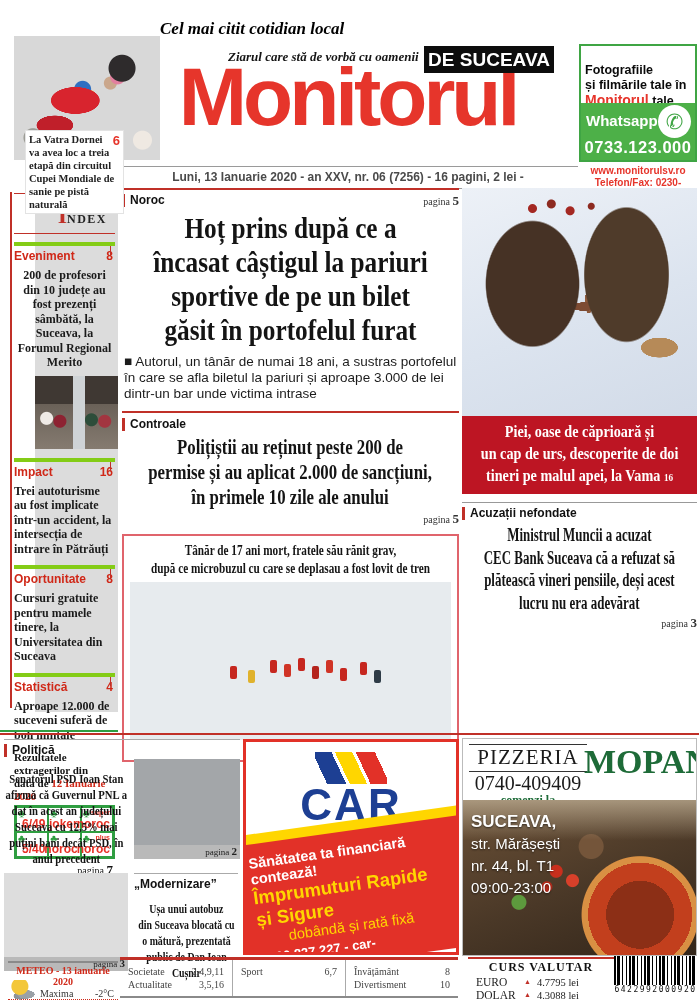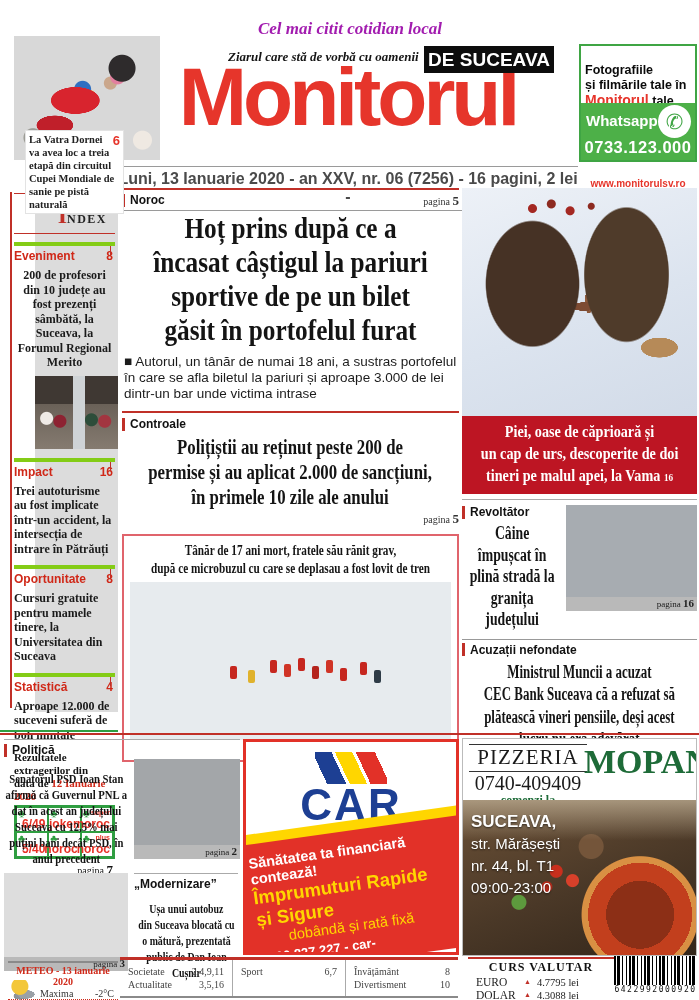"Cel mai citit cotidian local" .tagline { color: #a21caf -> #000000; text-align: center -> left }
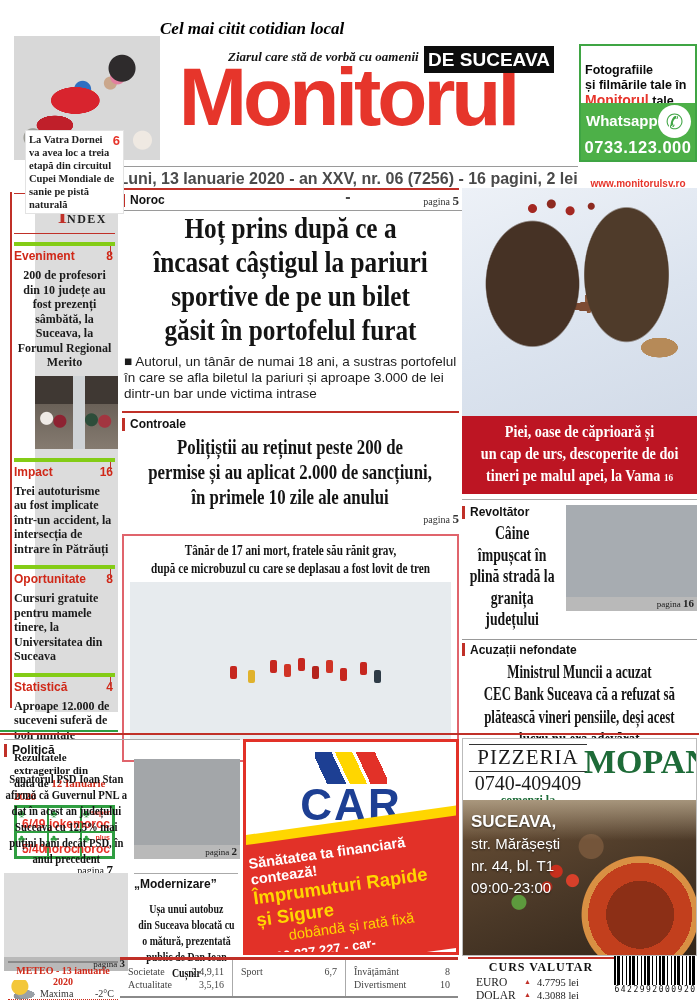"Luni, 13 Ianuarie 2020 -" .dateline { font-size: 16px -> 12px }
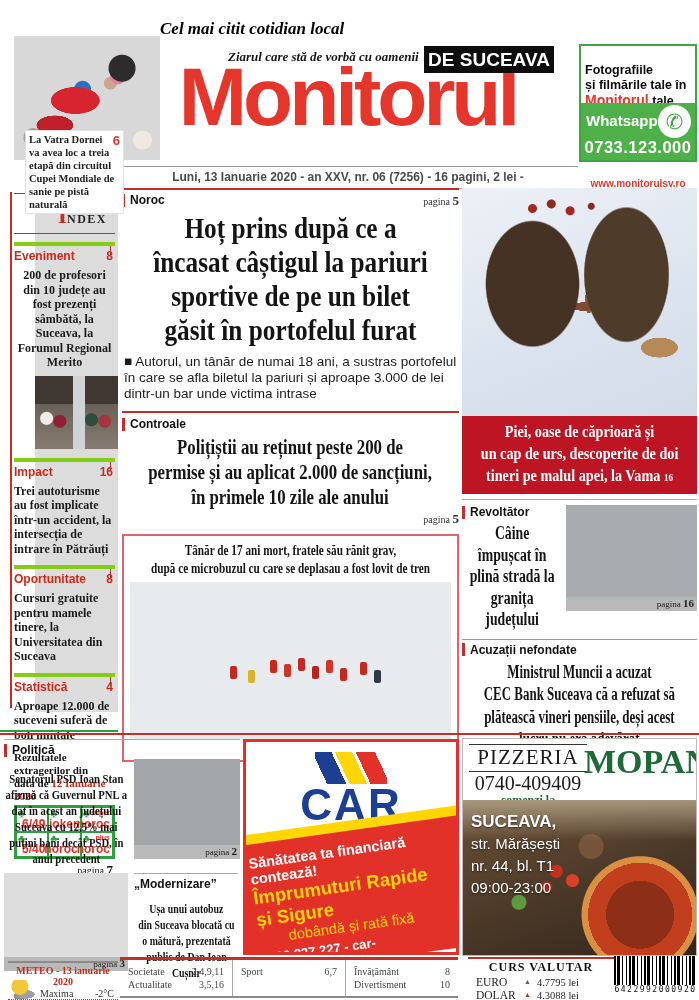"www.monitorulsv.ro" .site, .telfax { margin-top: 13px -> none }
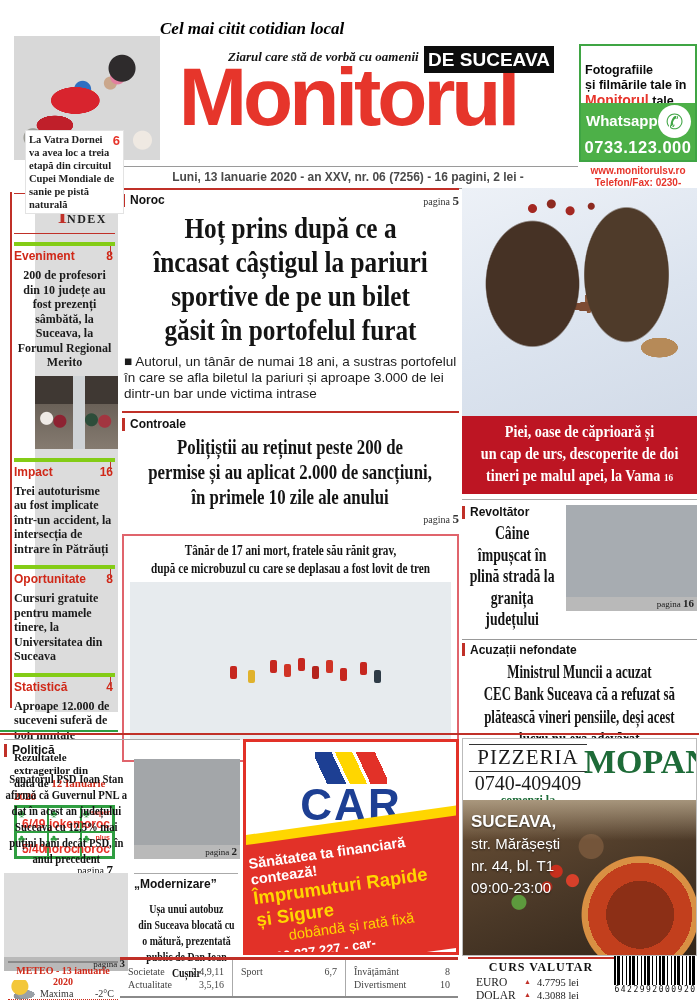"Revoltător" div.rev { html: <div> <div> <div> <span> <span></span> <span>Revoltător</span> </span> <div>Câine împușcat în plină stradă la granița județului</div> </div> <div> <div></div> <div> <span>pagina</span> <b>16</b> </div> </div> </div> </div> -> none }
